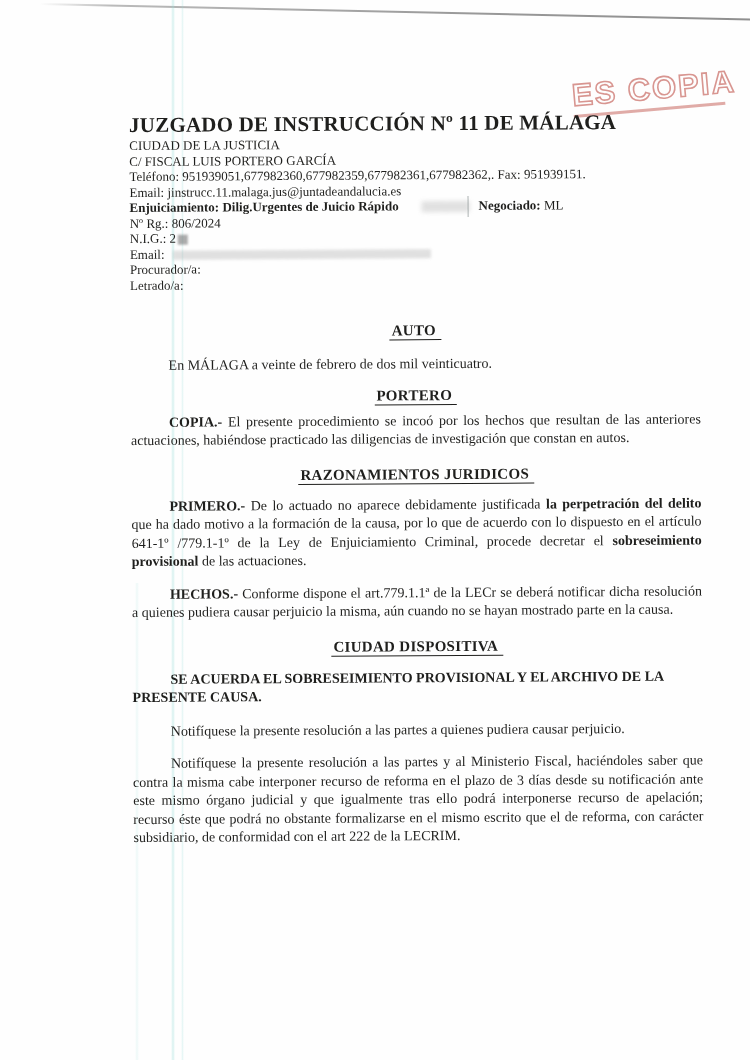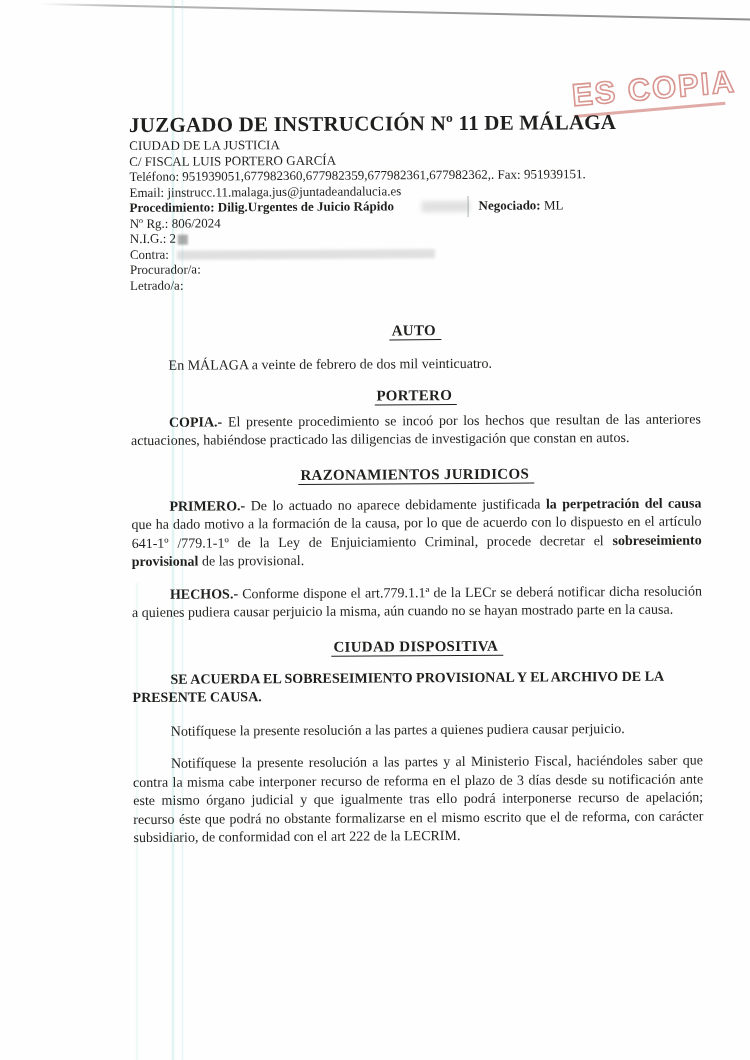"Procedimiento:" span.b { text: Procedimiento -> Enjuiciamiento }
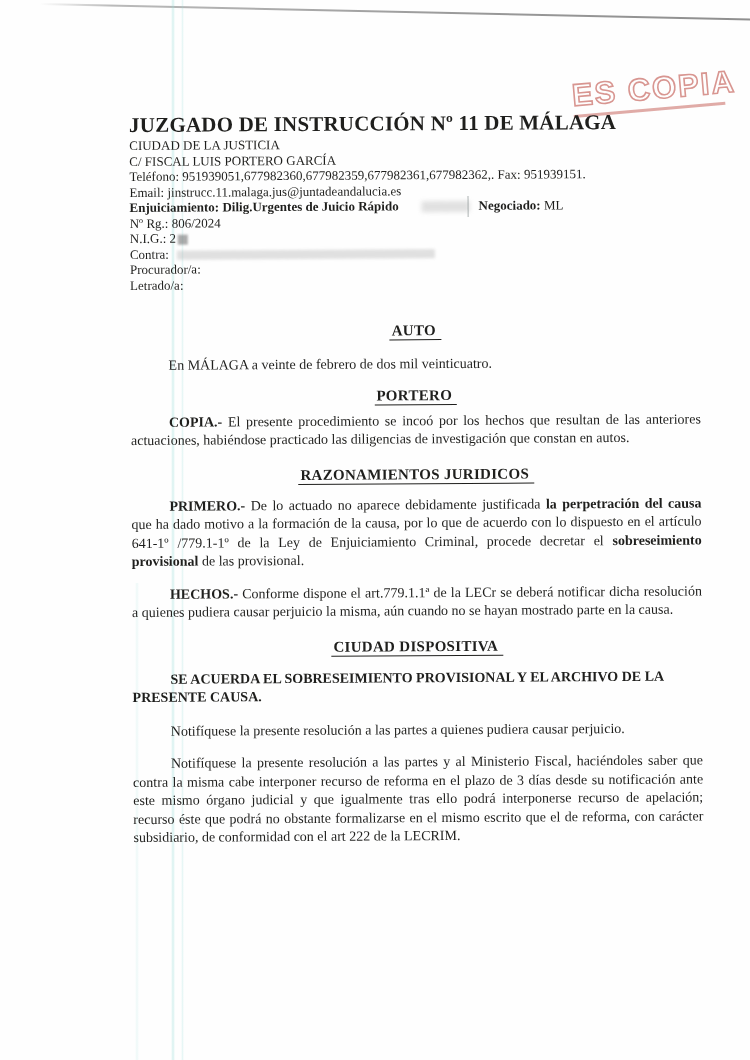"Contra:" span { text: Contra -> Email }
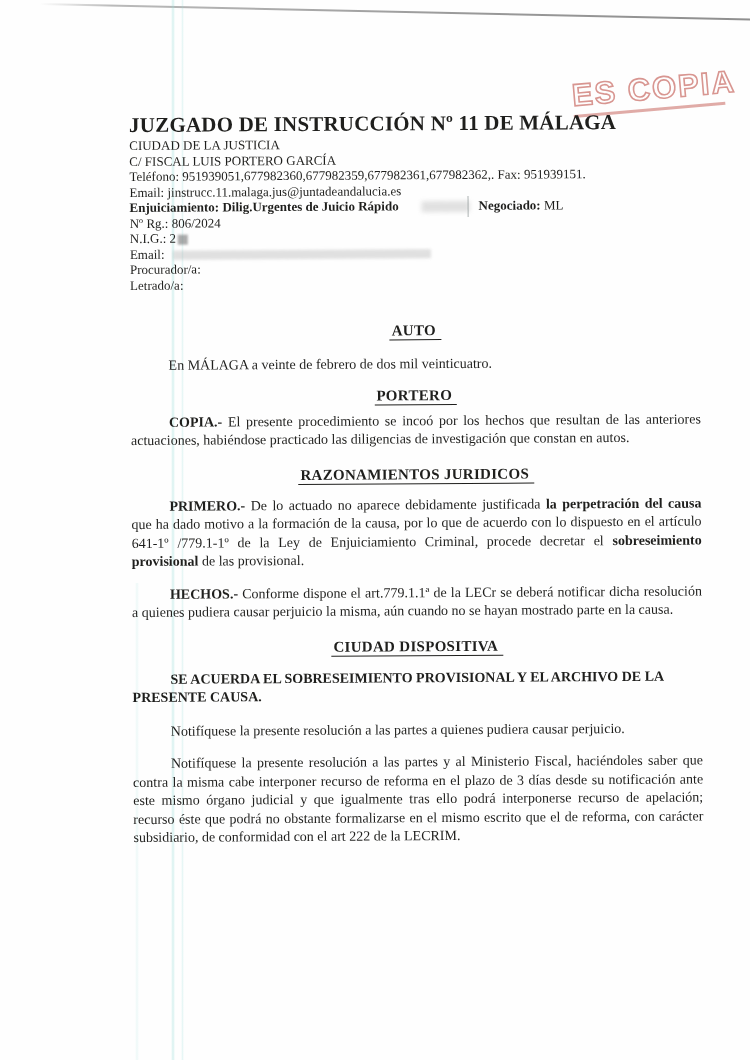"la perpetración del causa" span.b { text: causa -> delito }
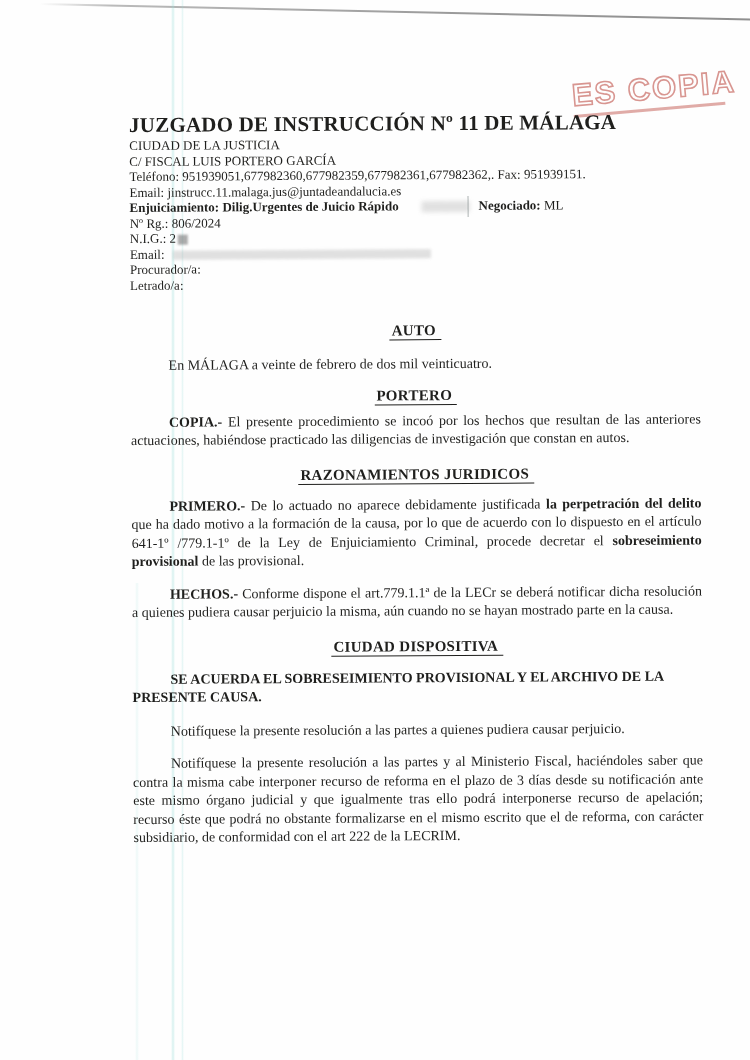"de las provisional." span { text: provisional -> actuaciones }
